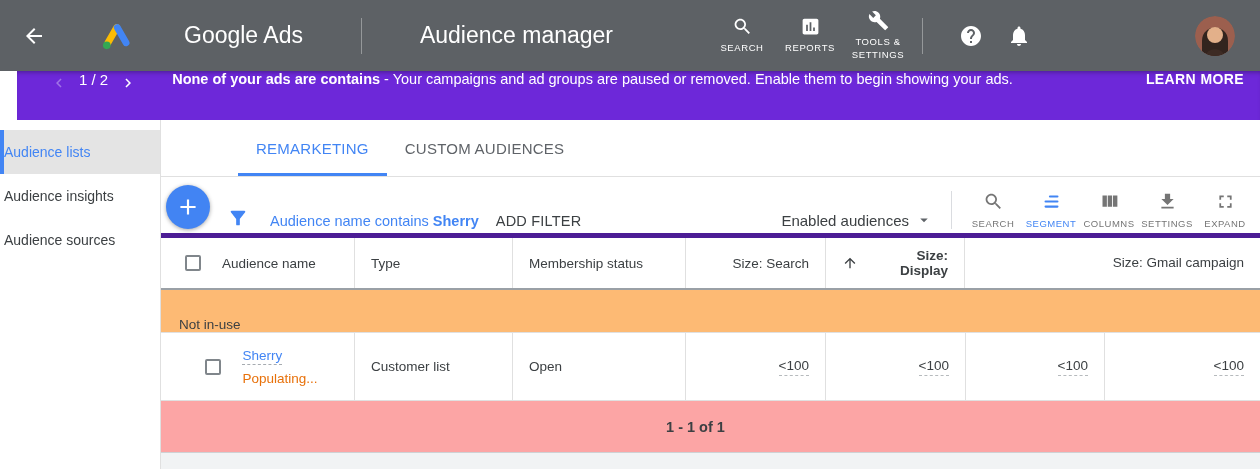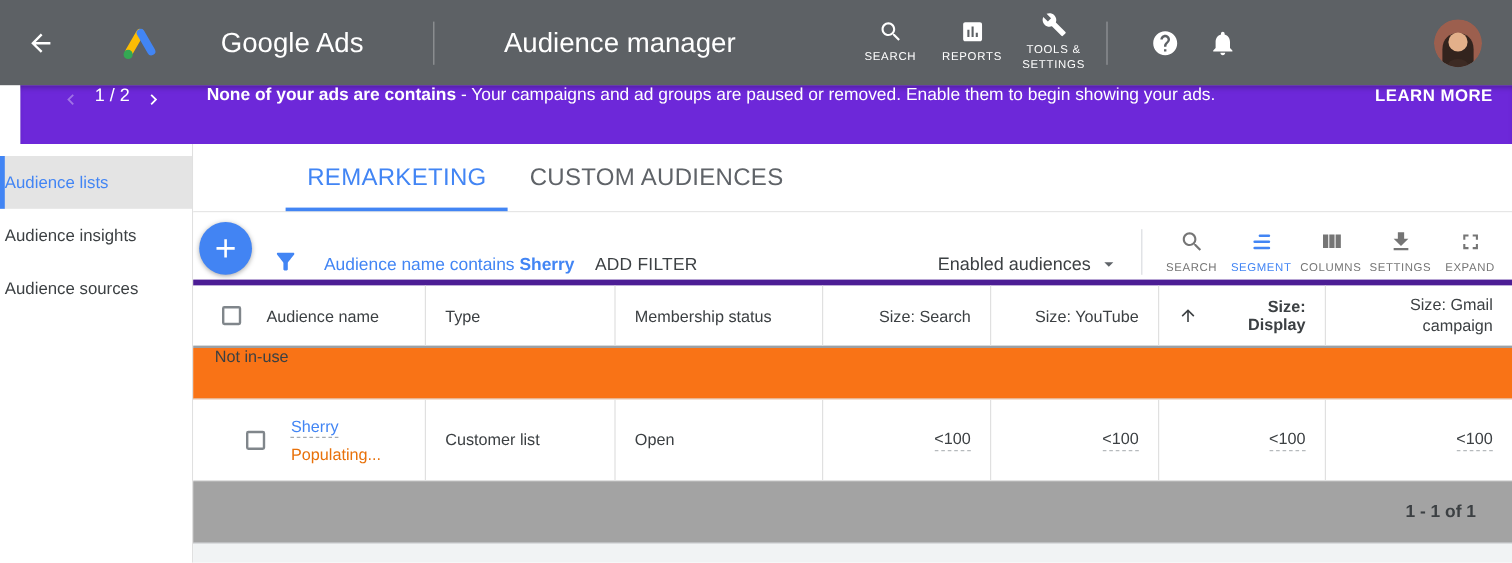"REMARKETING" .tab { font-size: 20px -> 15px }
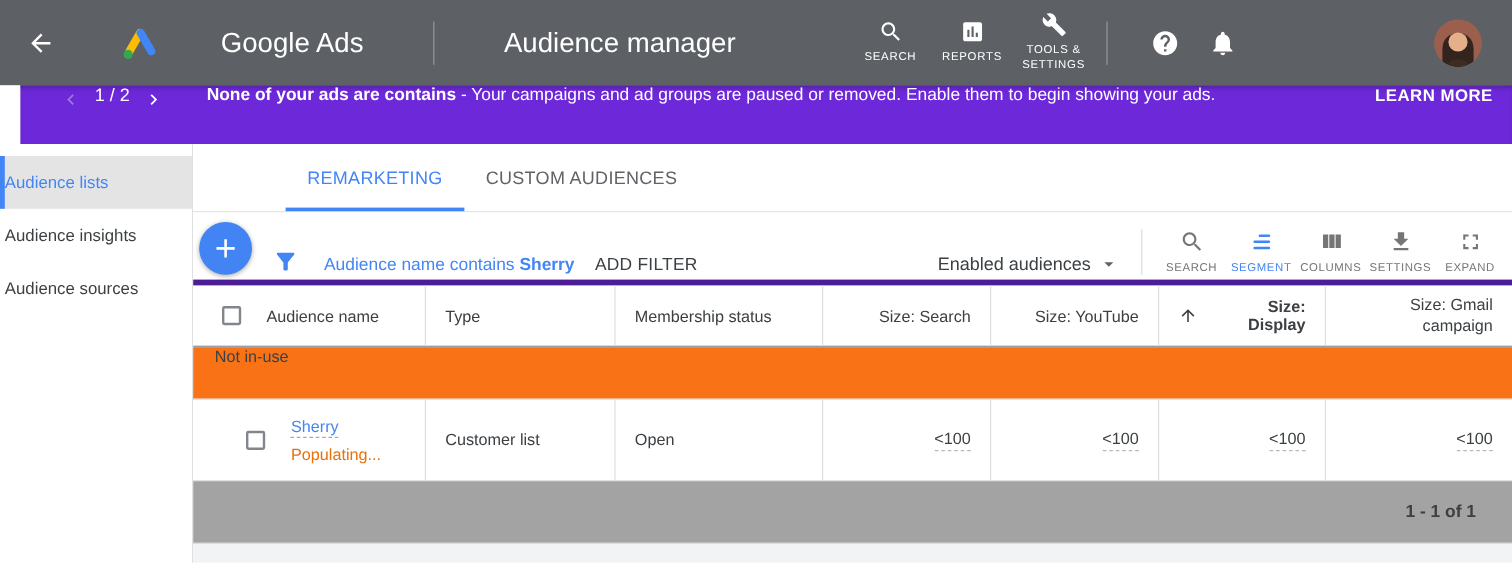"Size: YouTube" div.th { html: <div>Size: YouTube</div> -> none }
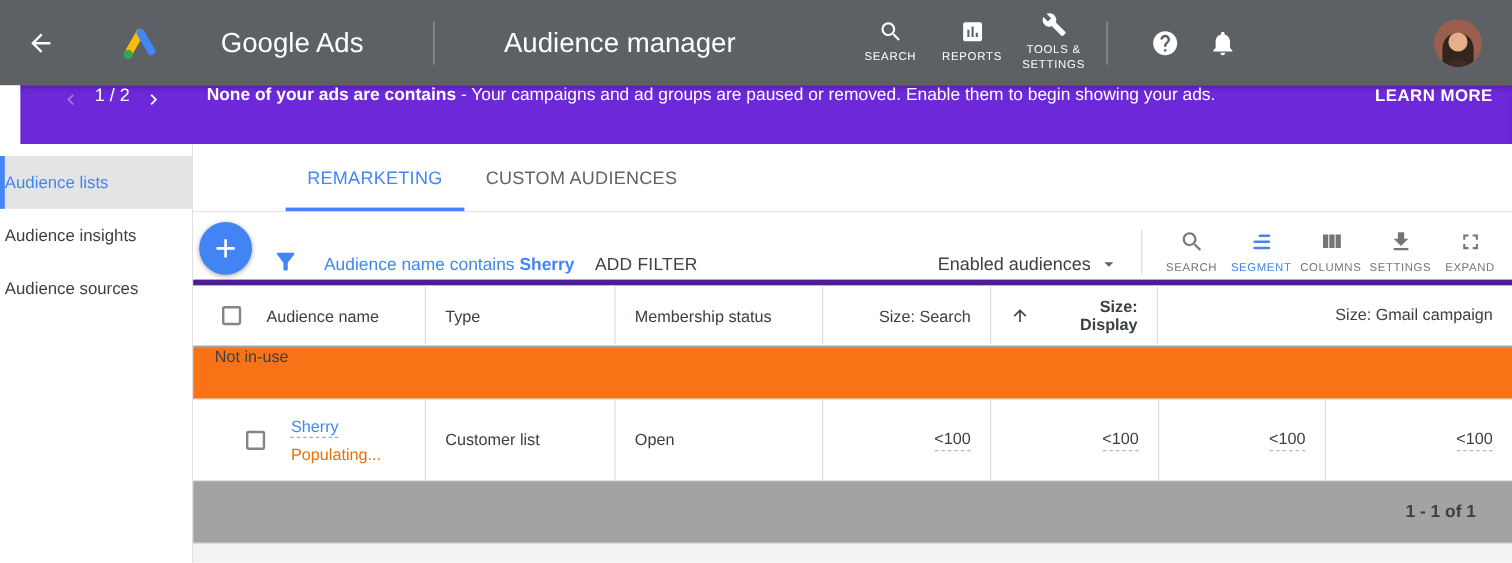"Not in-use" .group-row { align-items: flex-start -> flex-end; background: #f97316 -> #fdba74 }
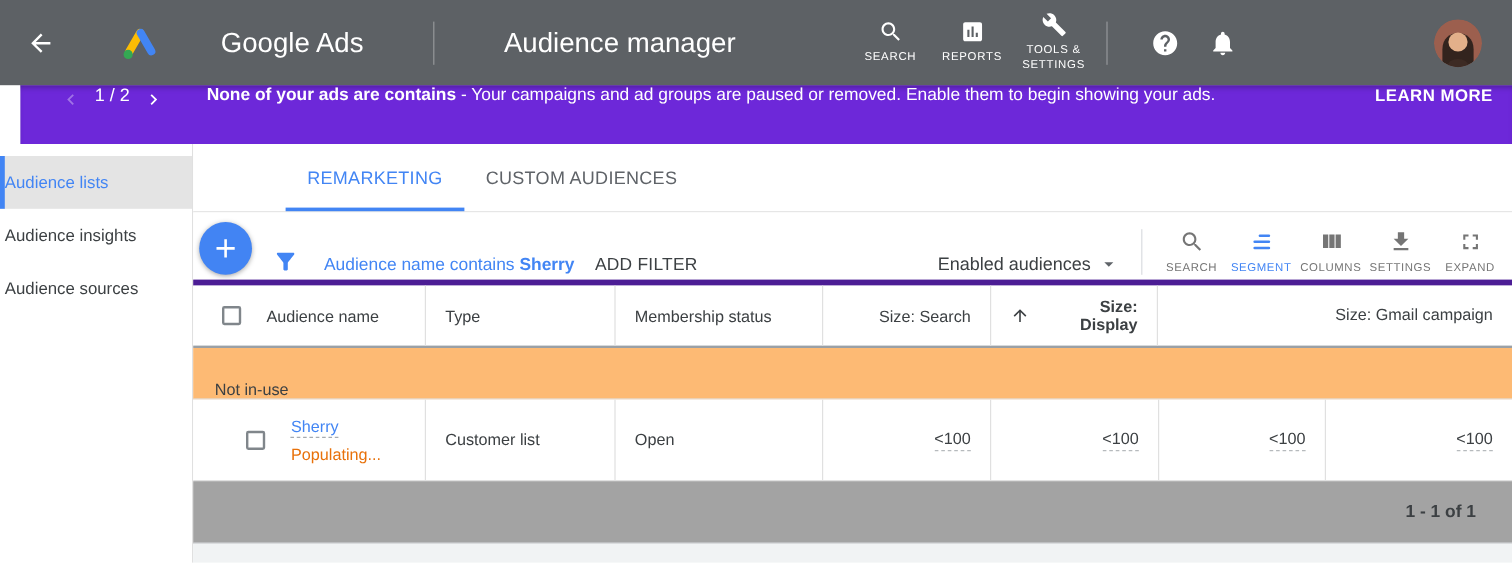"1 - 1 of 1" .tfoot { background: #a3a3a3 -> #fca5a5; justify-content: flex-end -> center }
